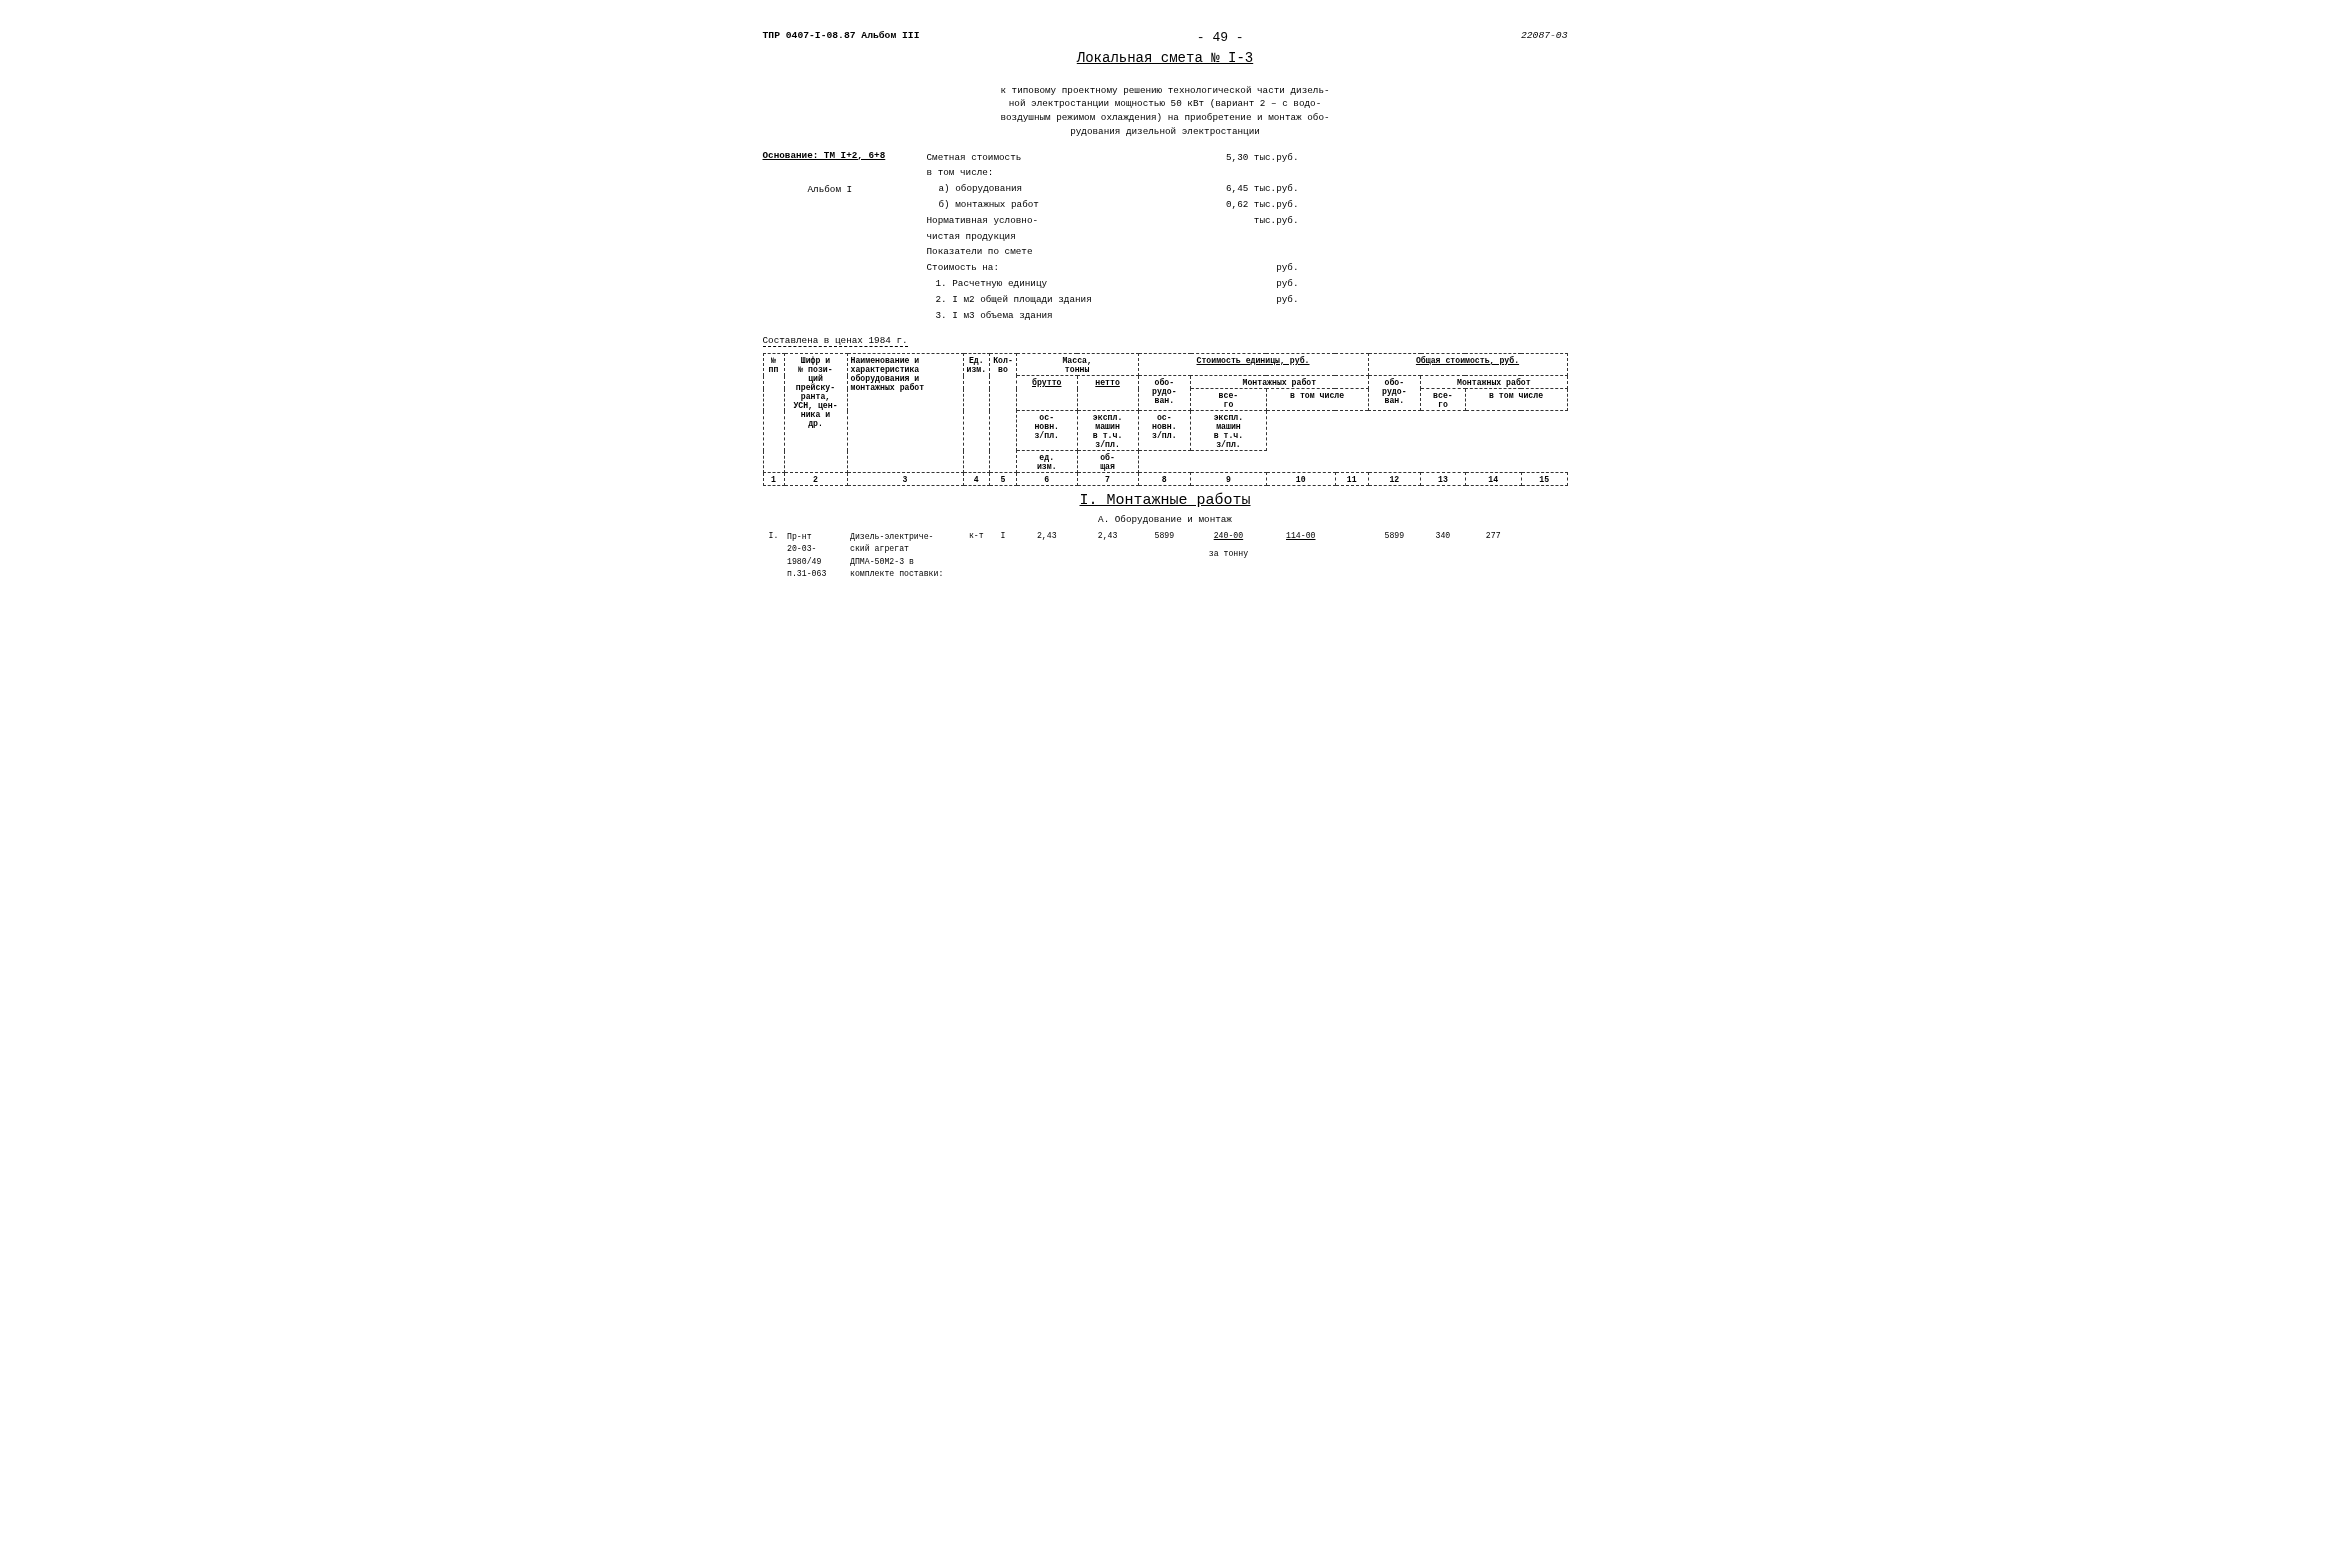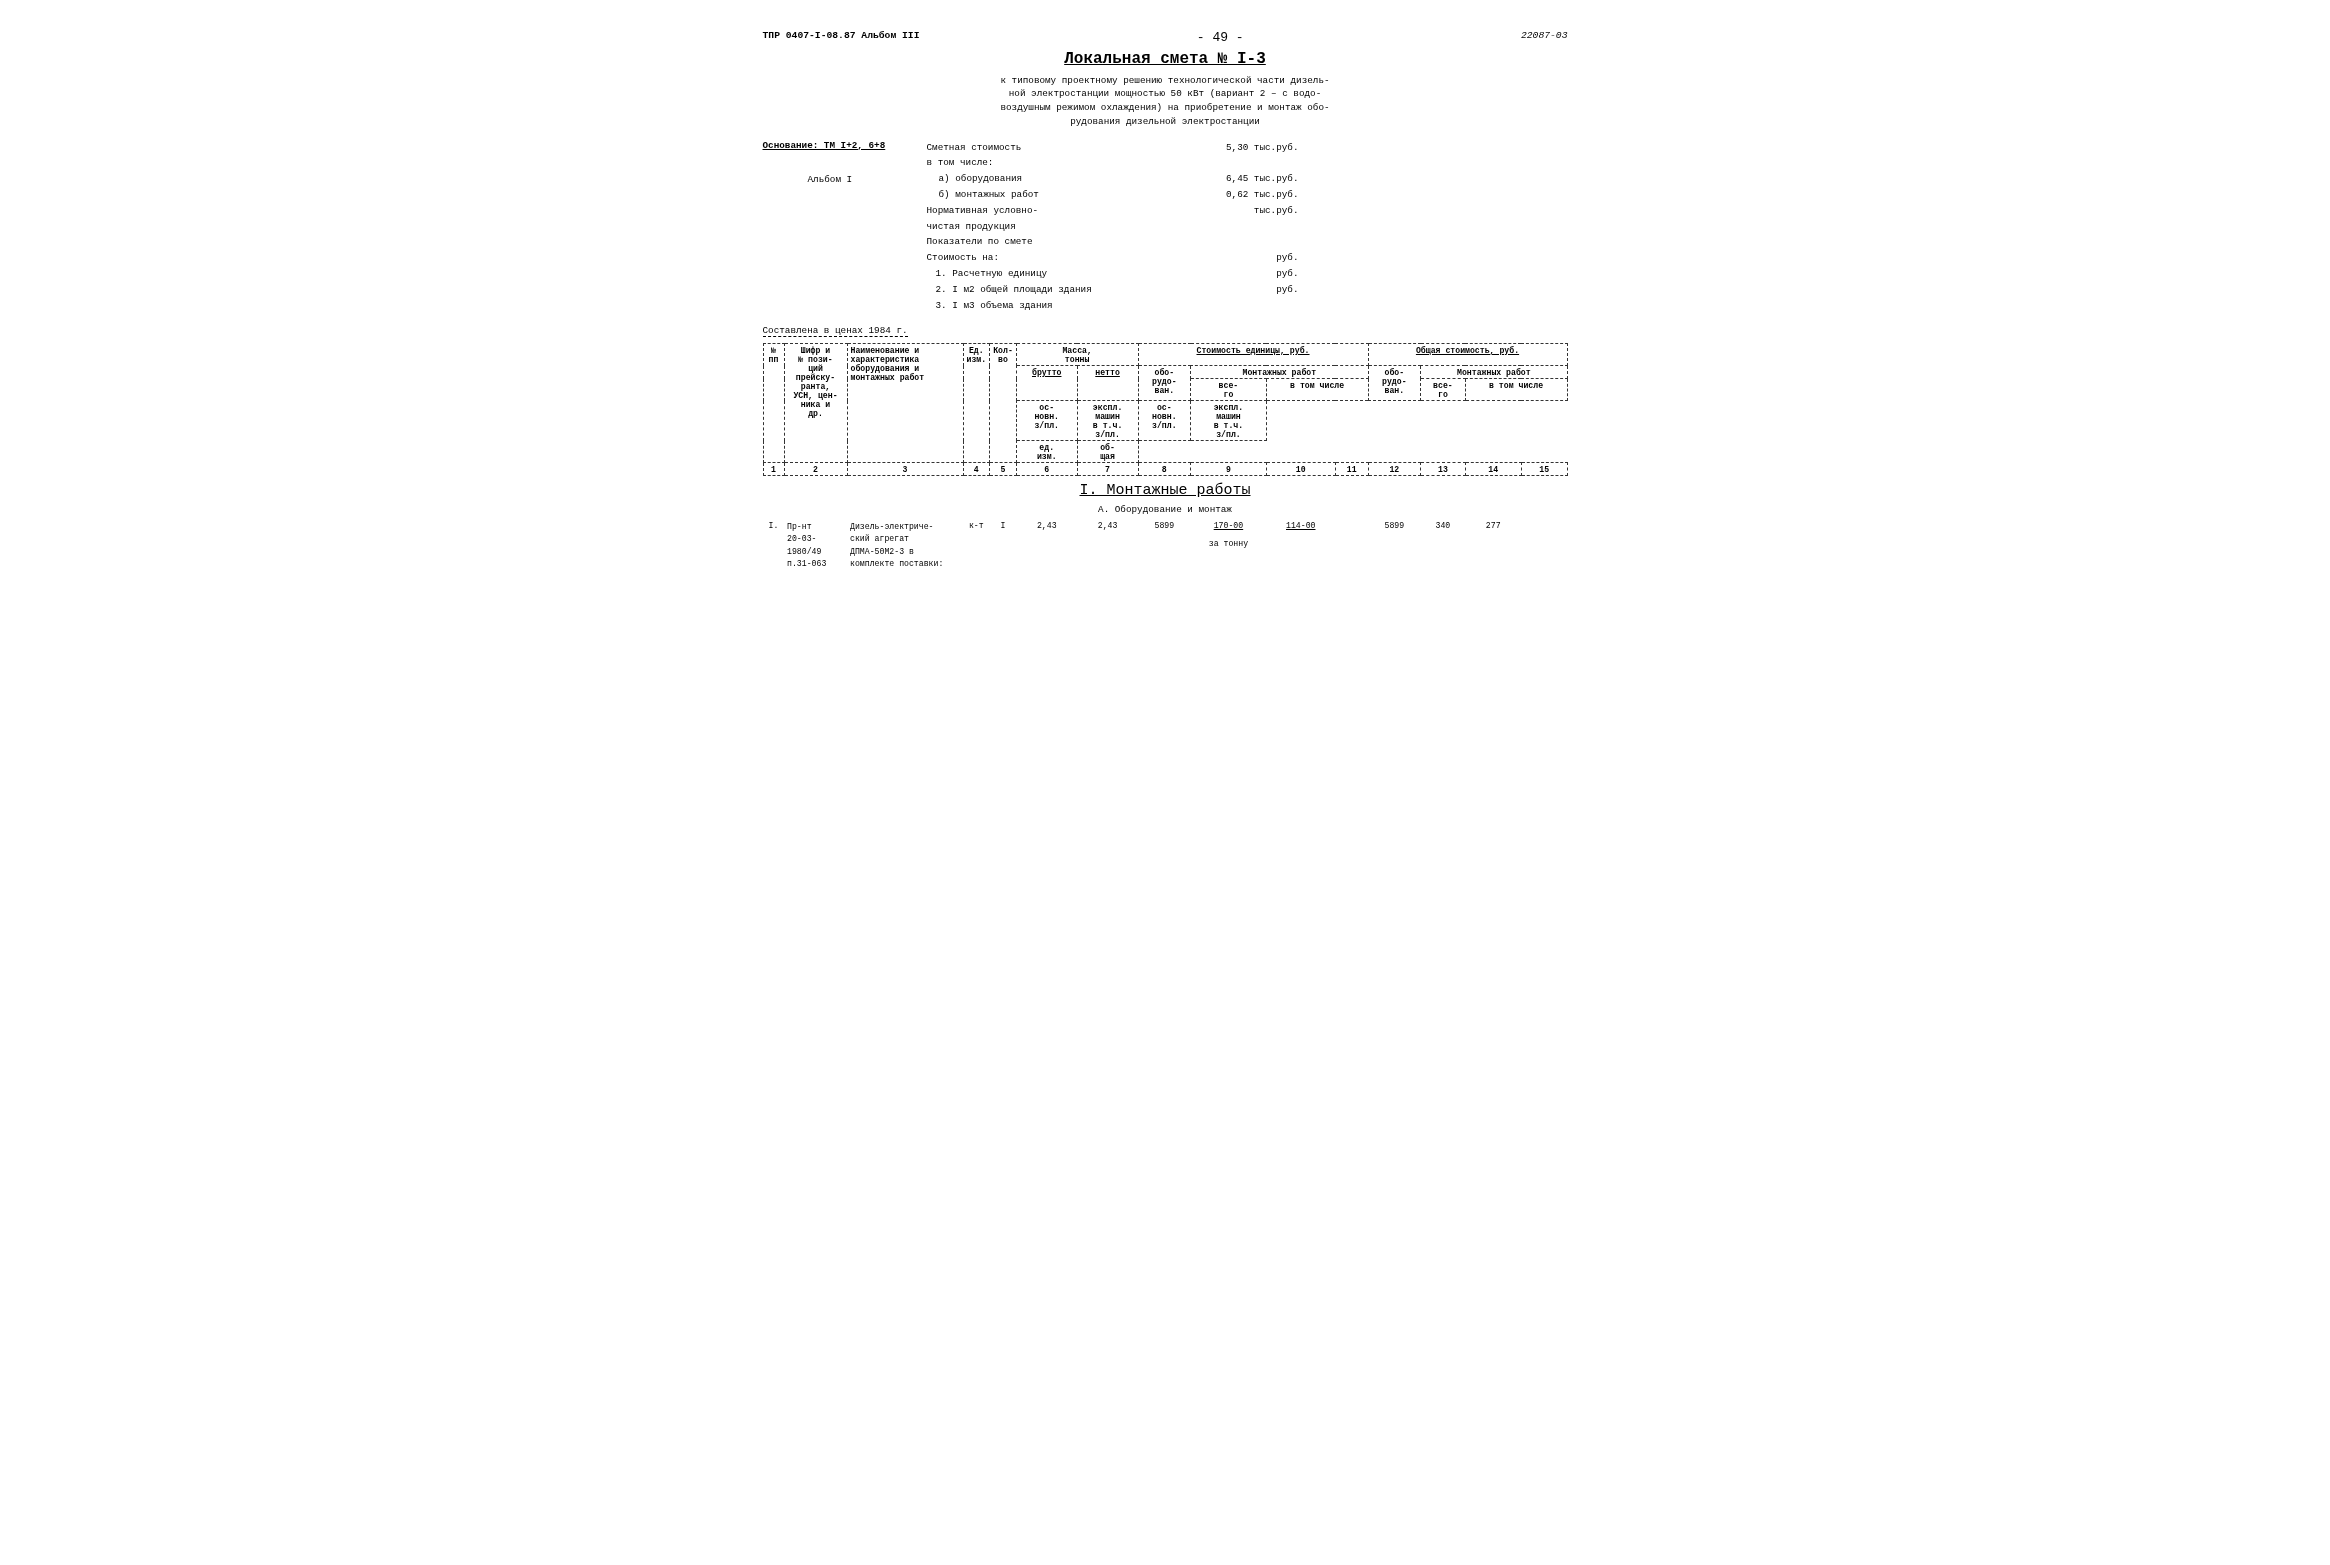"Локальная смета № I-3" .title-section .main-title { font-size: 16px -> 14px; font-weight: bold -> normal; margin-bottom: 6px -> 18px }
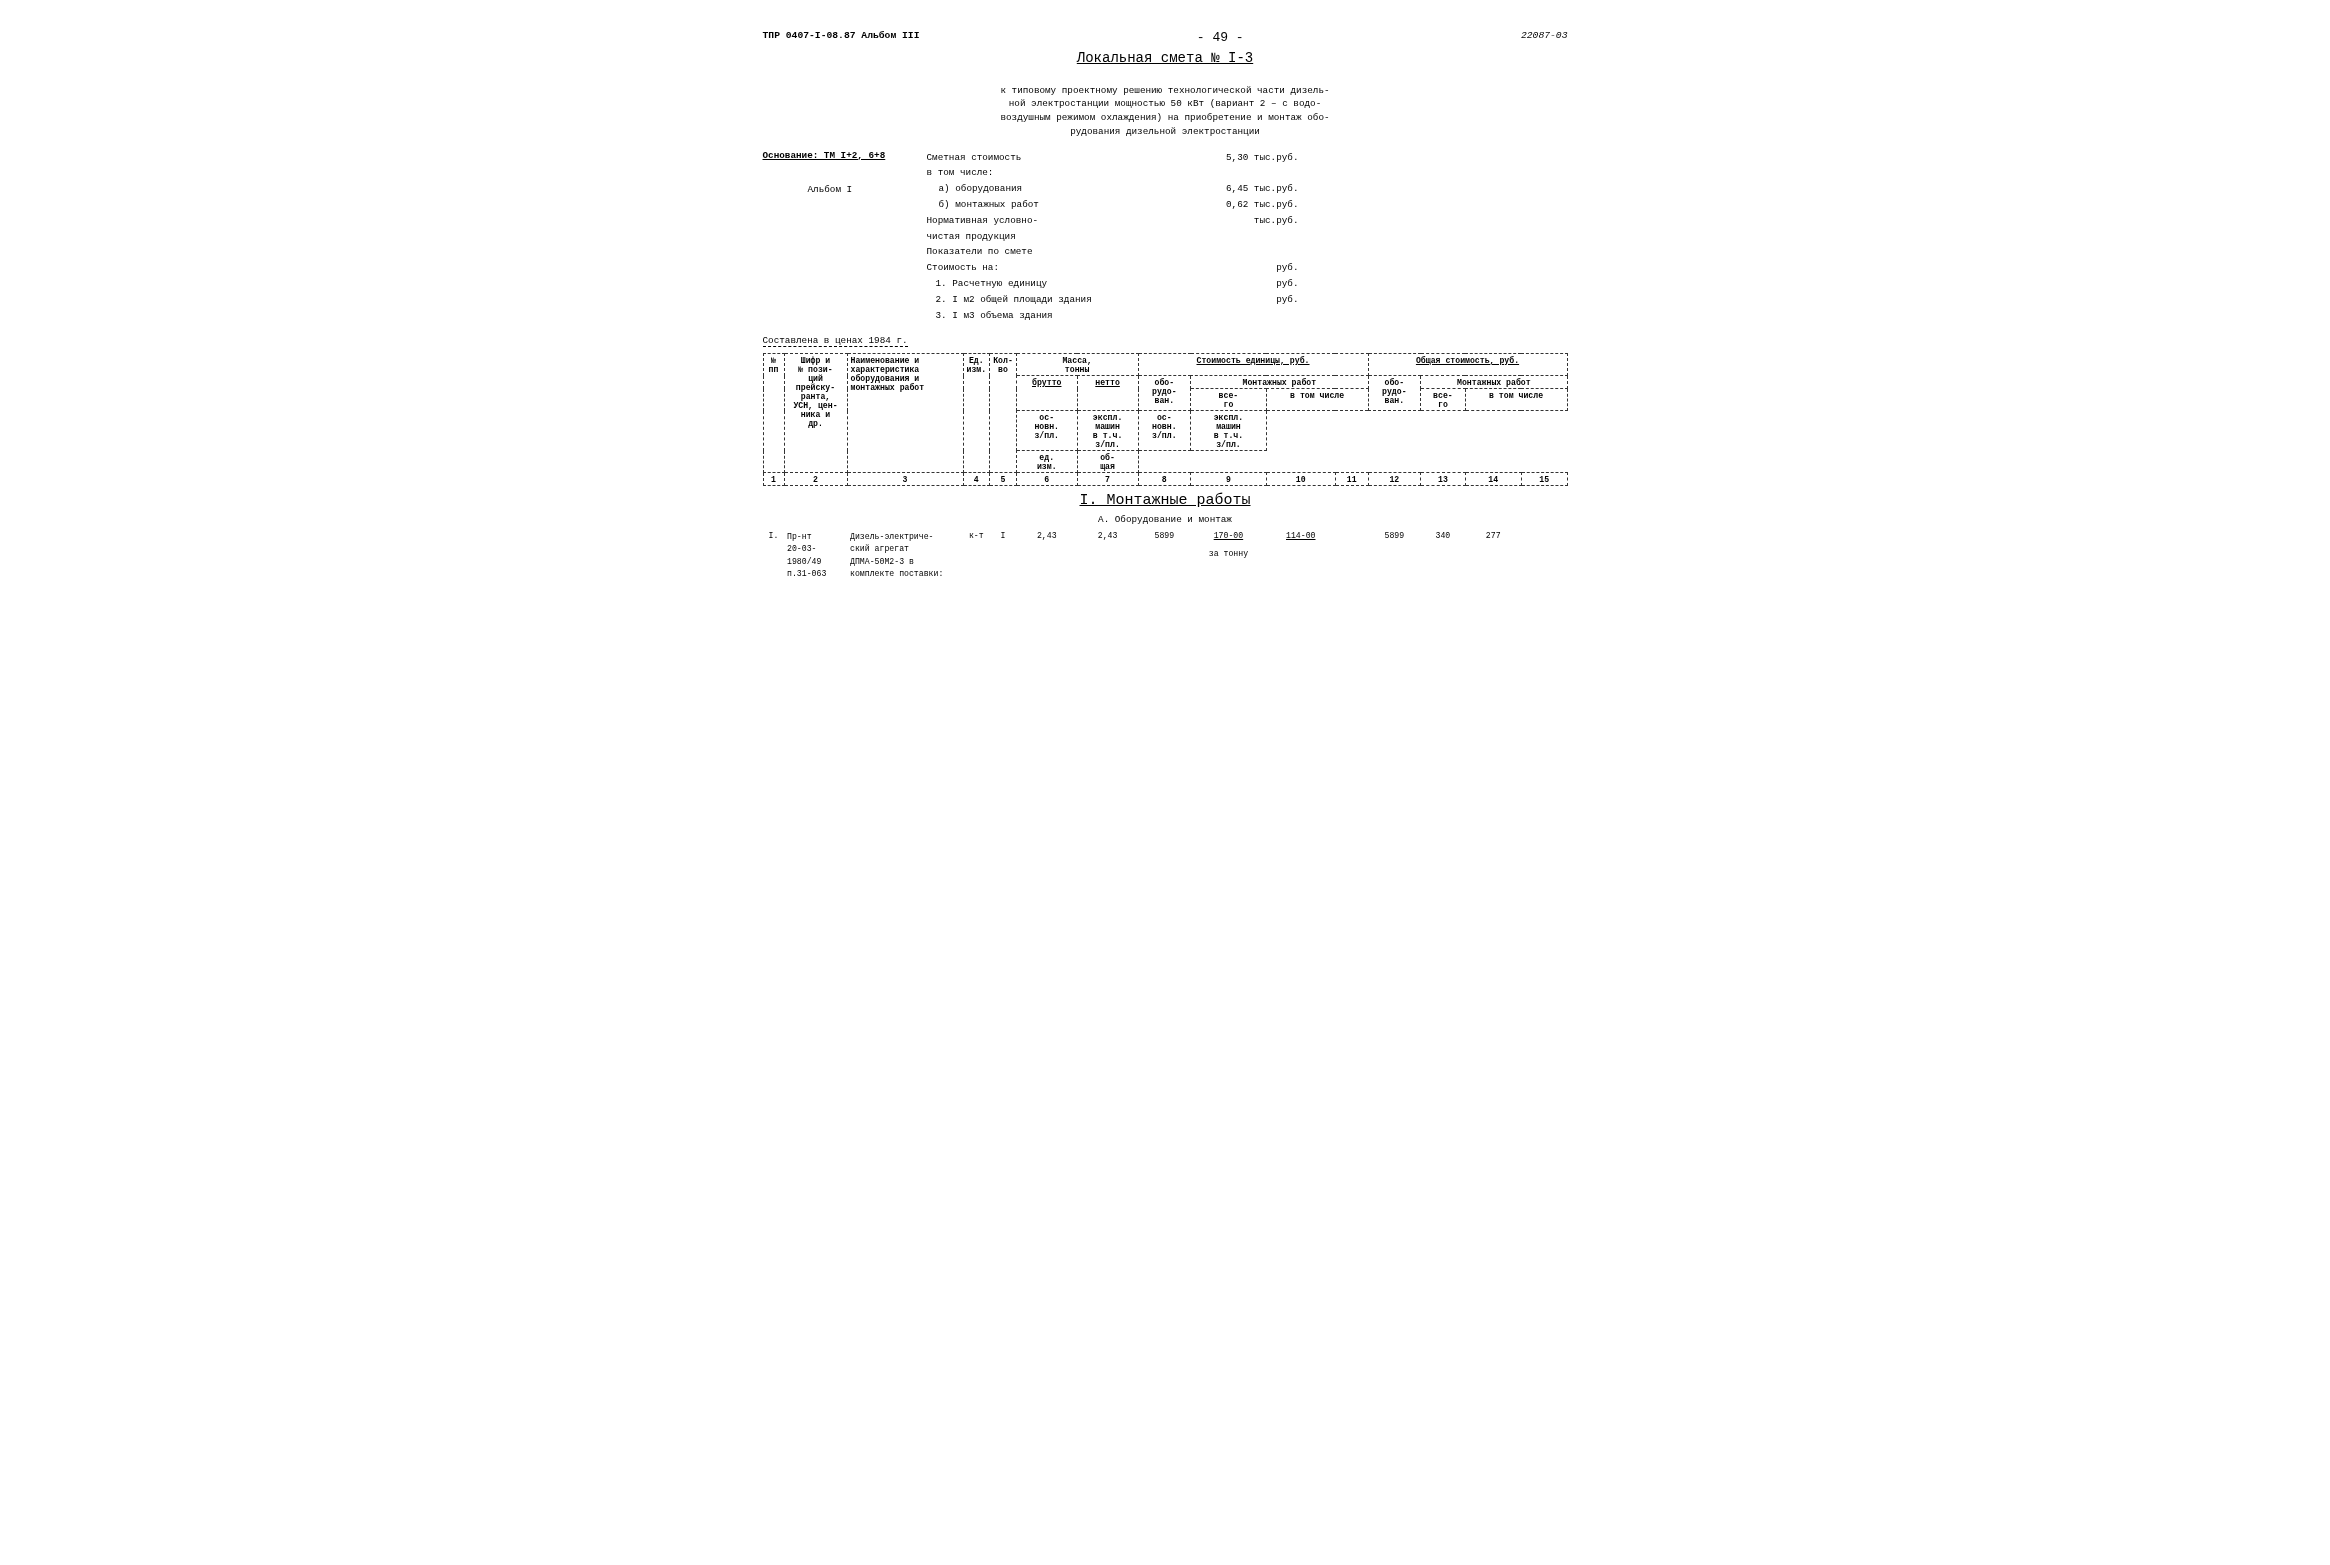"170-00" span.underline-text { text: 170-00 -> 240-00 }
